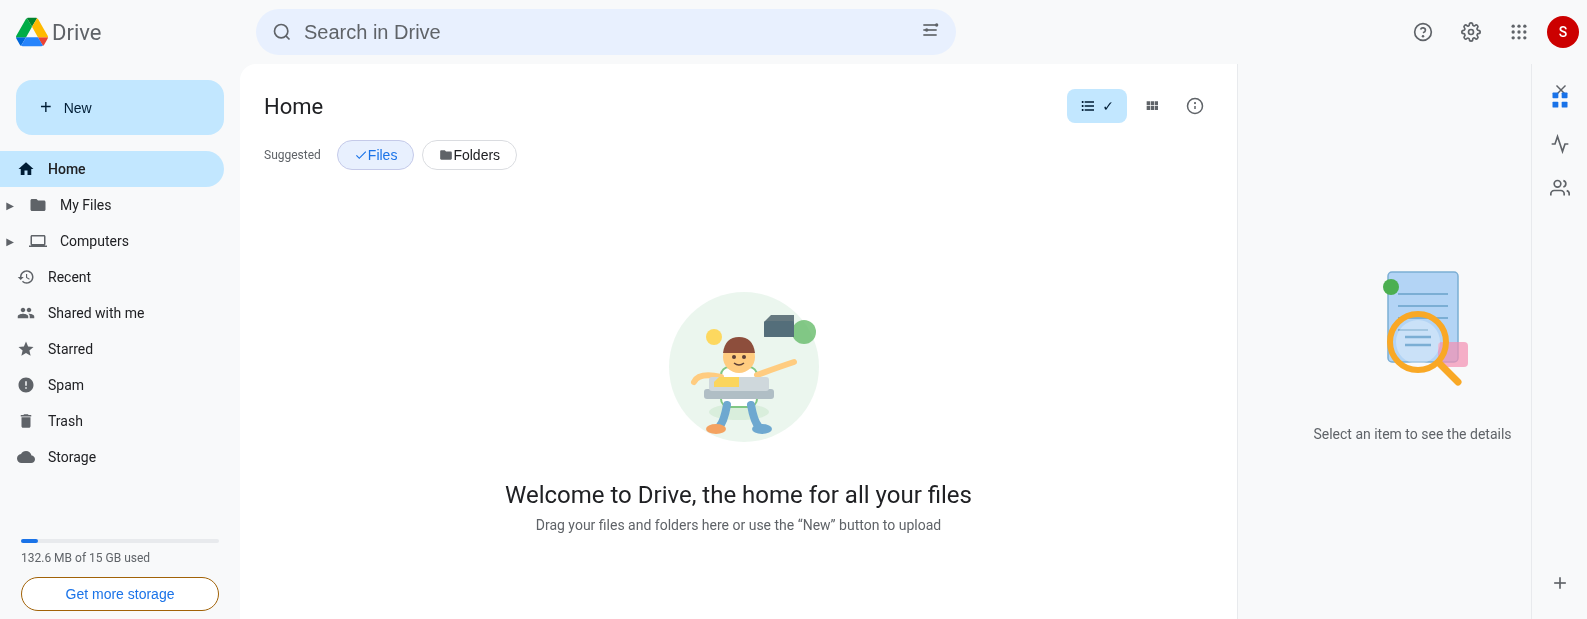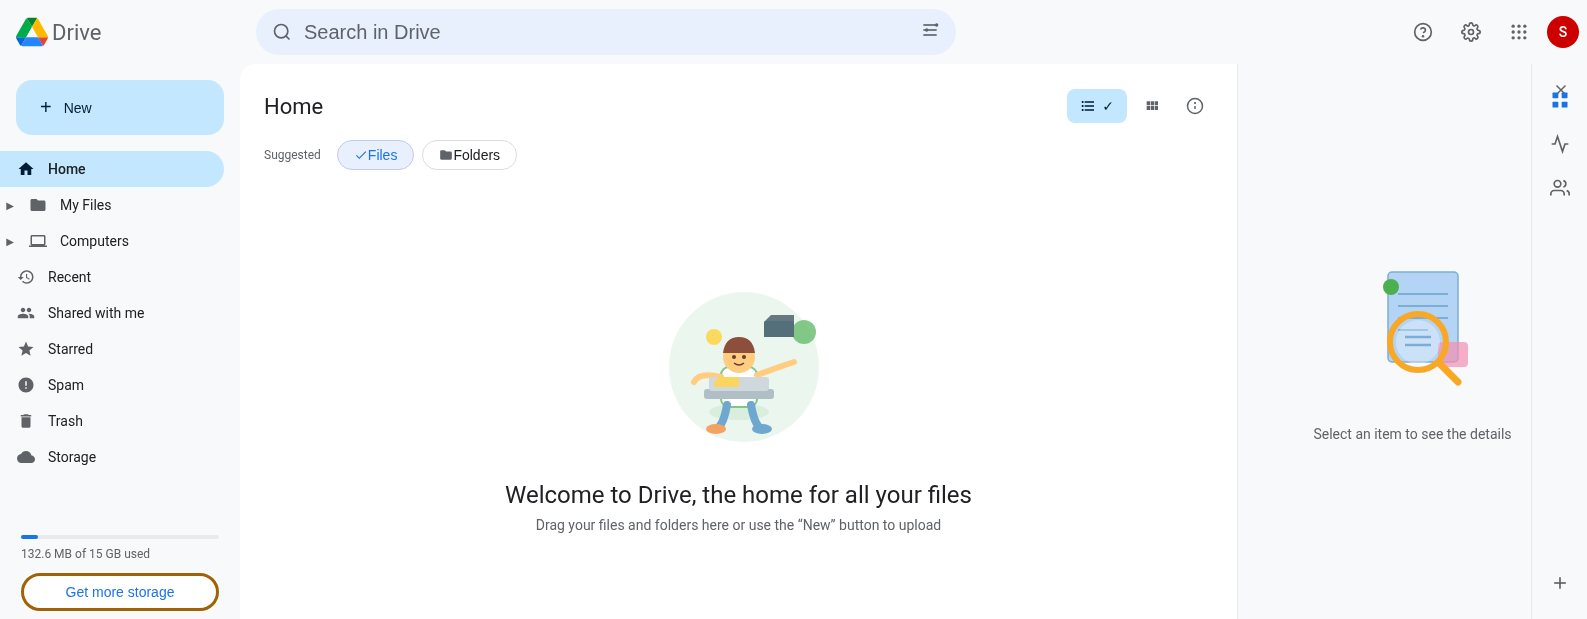"Get more storage" .get-storage-btn { border: 3px solid #a16207 -> 1px solid #a16207 }
